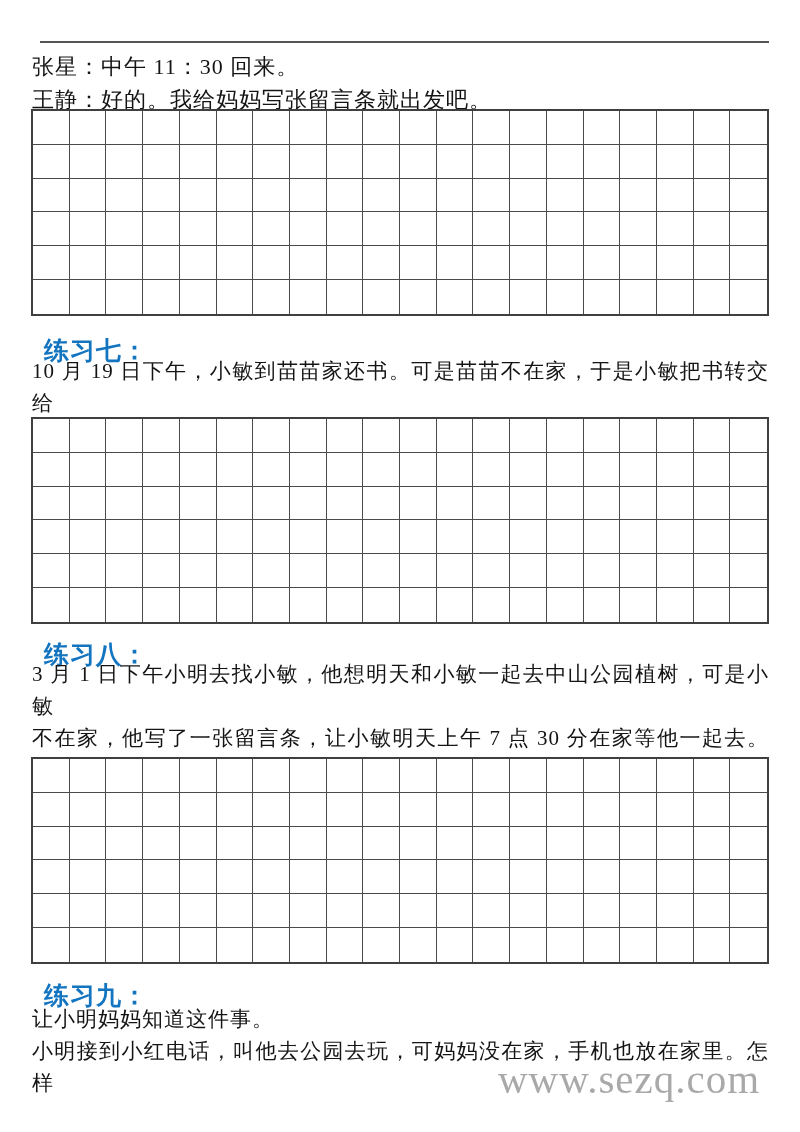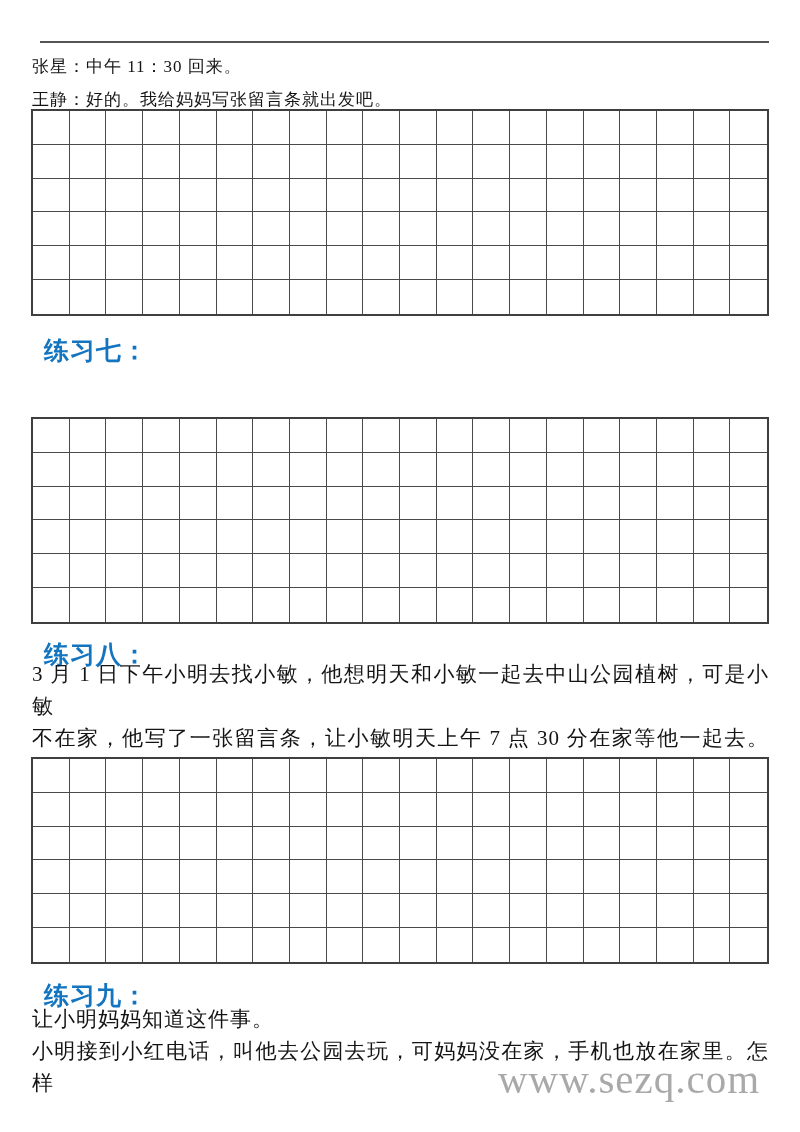"张星：中午 11：30 回来。" .dialog .text-line { font-size: 17px -> 22px }
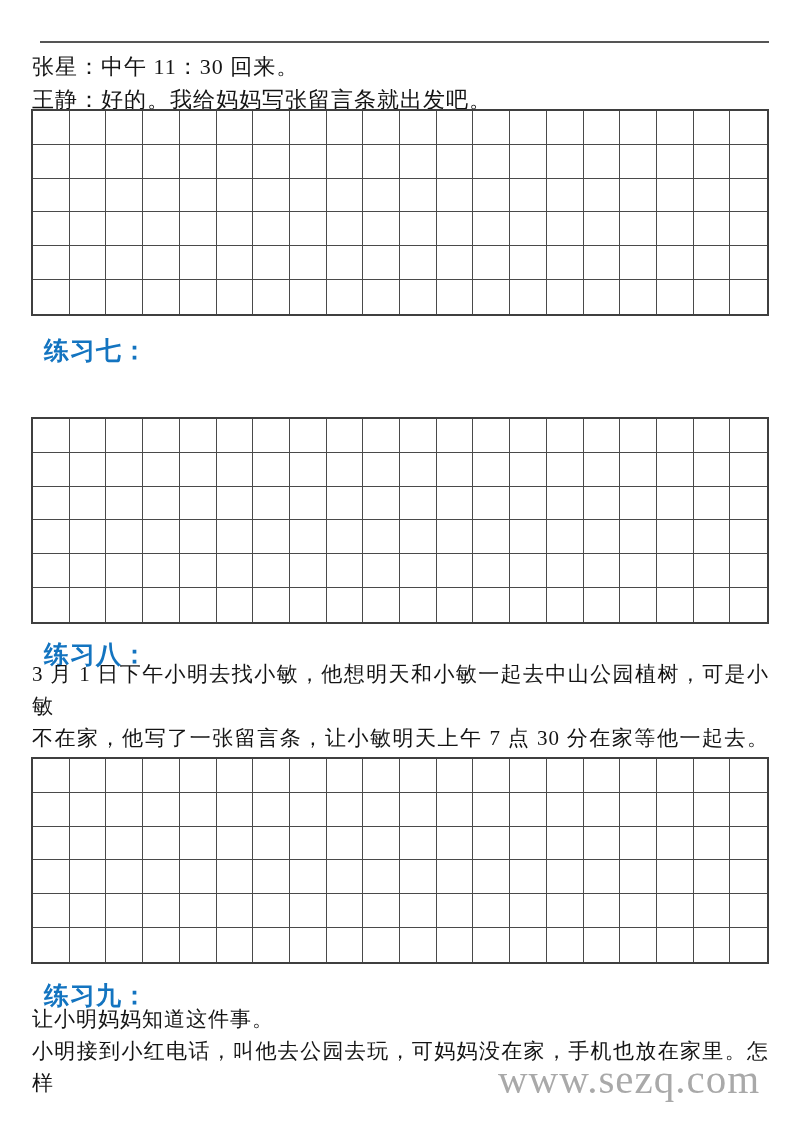"10 月 19 日下午，小敏到苗苗家还书。可是苗苗不在家，于是小敏把书转交给" div.ex-body { html: none -> <div> <div>10 月 19 日下午，小敏到苗苗家还书。可是苗苗不在家，于是小敏把书转交给</div> <div>茵苗的邻居林奶奶。小敏怕苗苗不知道，就给她写了一张留言条。</div> </div> }
